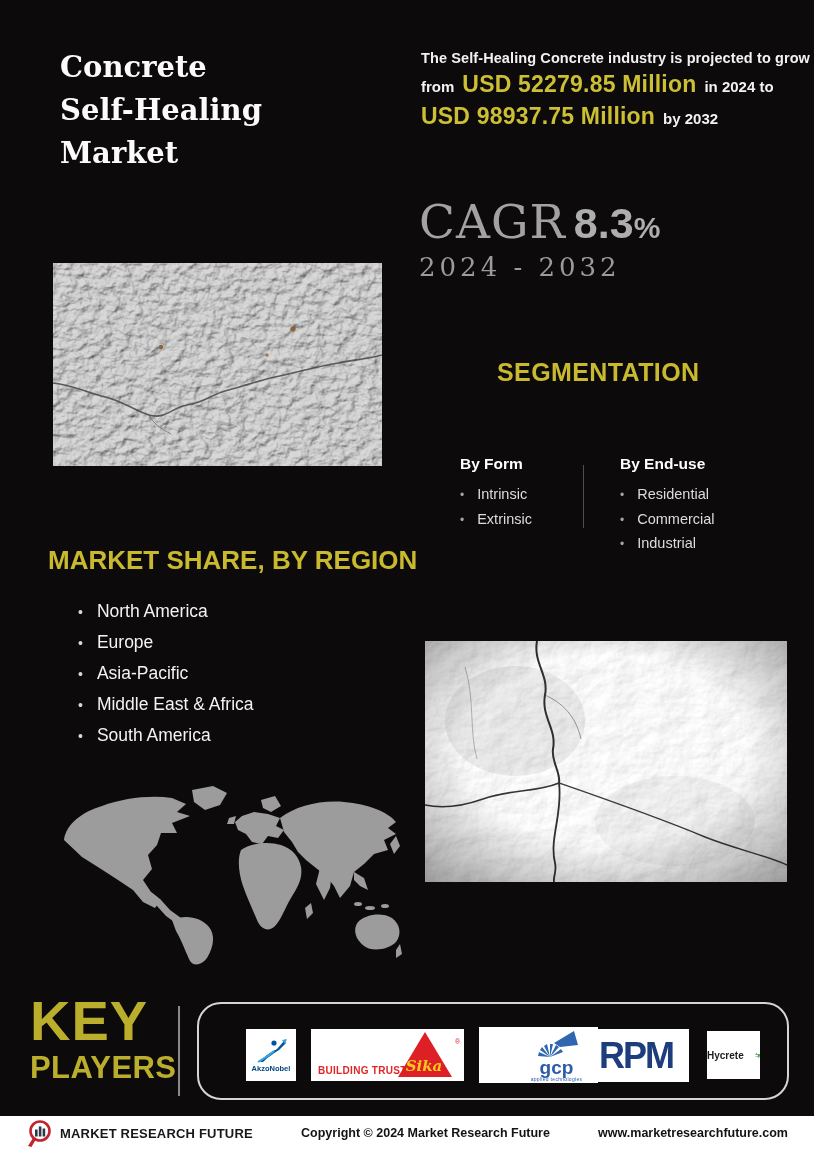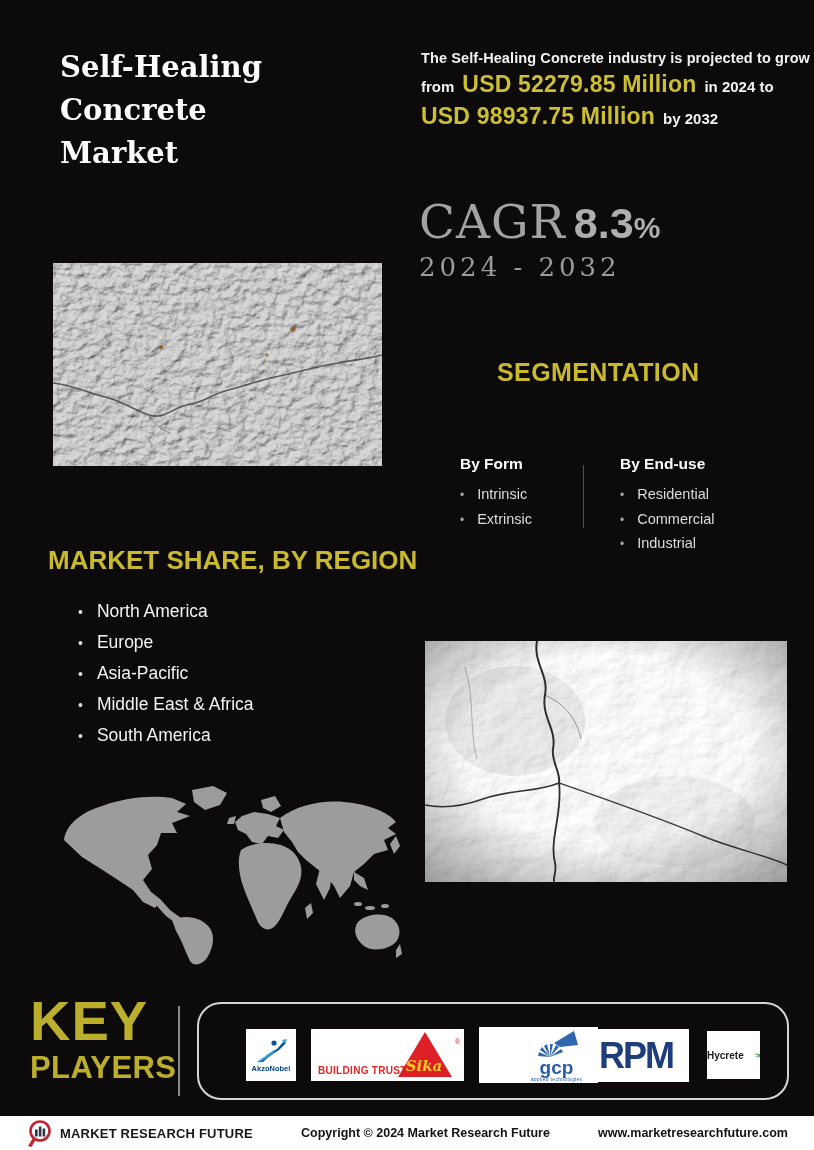"Self-Healing" div { order: before "Concrete" -> after "Concrete" }
